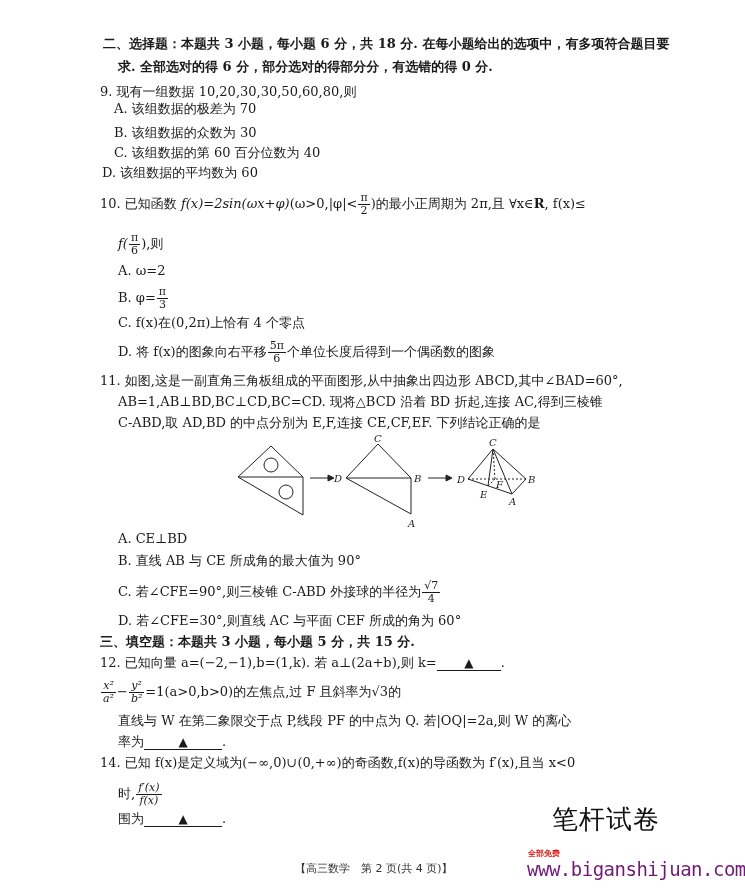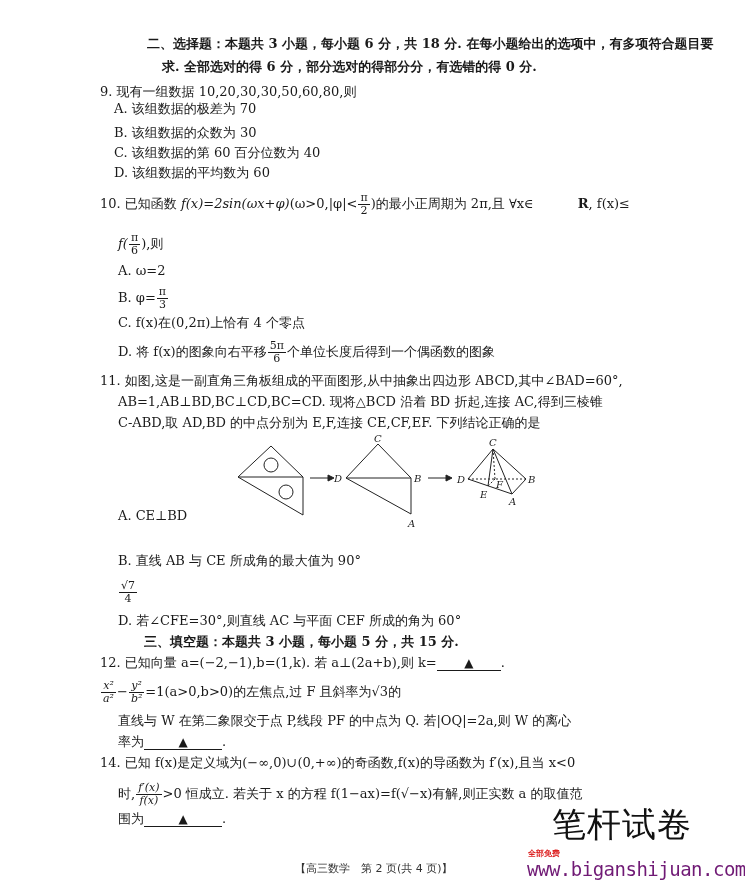"二、选择题：本题共 3 小题，每小题 6 分，共" .bold { margin-left: 44px -> none }
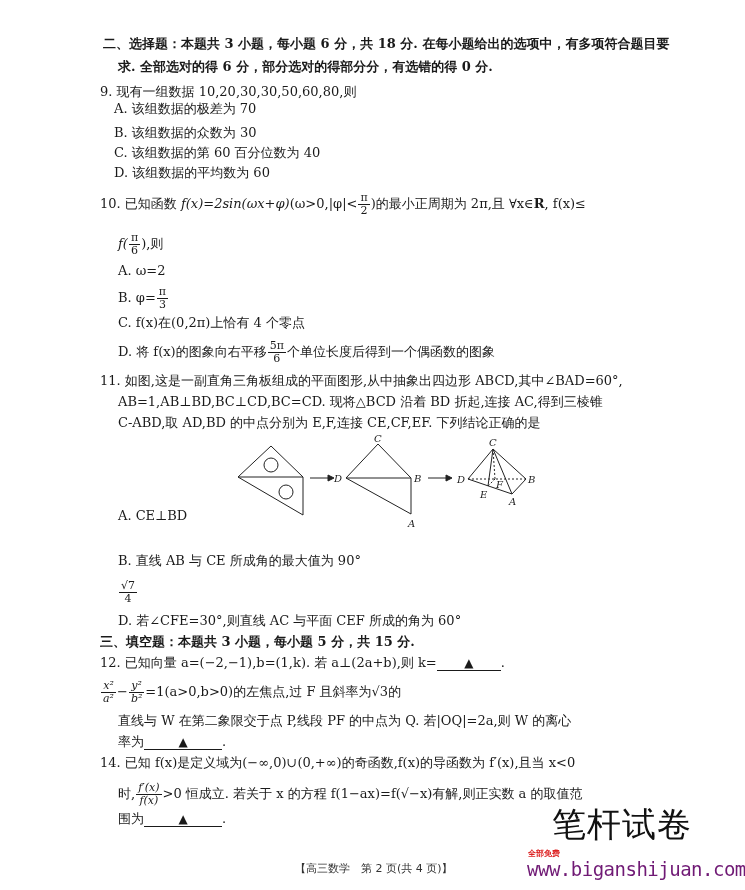"D. 该组数据的平均数为 60" div.line { left: 114px -> 102px }
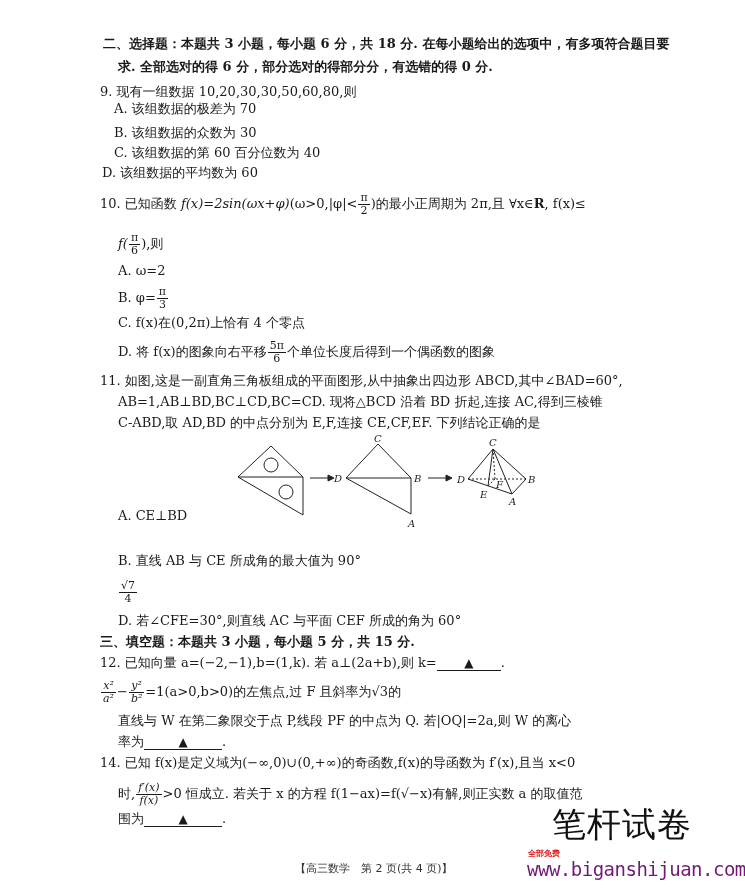"A. CE⊥BD" div.line { top: 507px -> 530px }
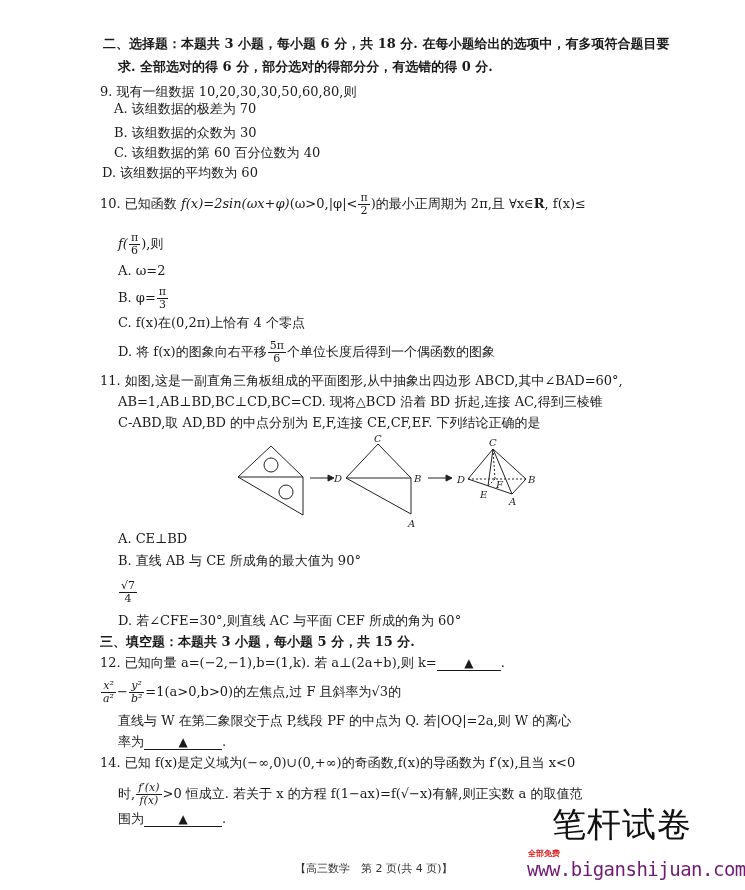"C. 若∠CFE=90°,则三棱锥 C-ABD 外接球的半径为" span { html: none -> <span>C. 若∠CFE=90°,则三棱锥 C-ABD 外接球的半径为</span> }
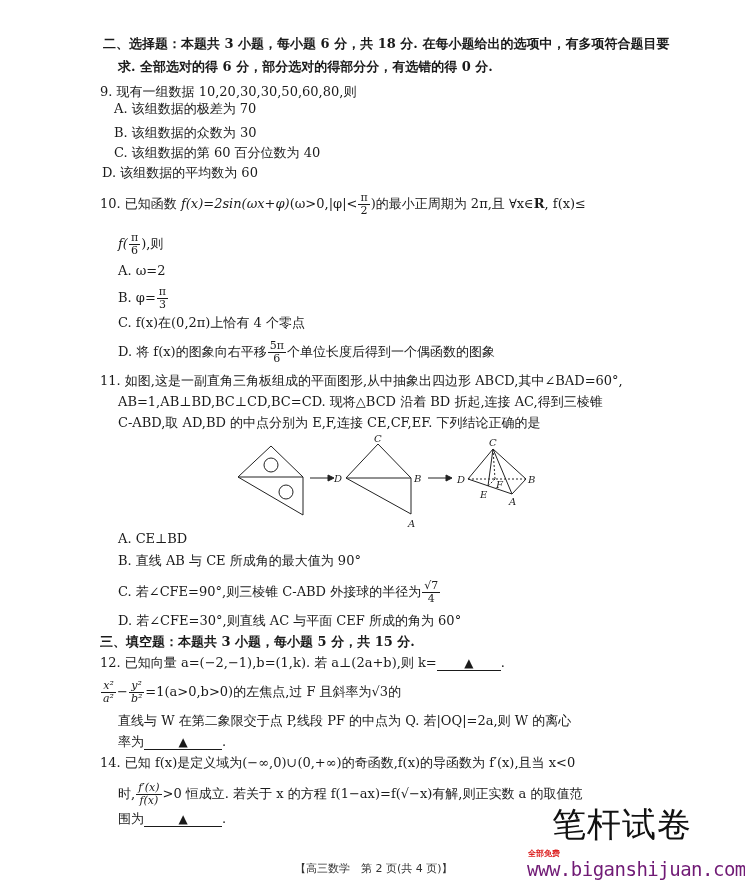">0 恒成立. 若关于 x 的方程" span { html: <span>&gt;0 恒成立. 若关于 x 的方程 f(1−ax)=f(√−x)有解,则正实数 a 的取值范</span> -> none }
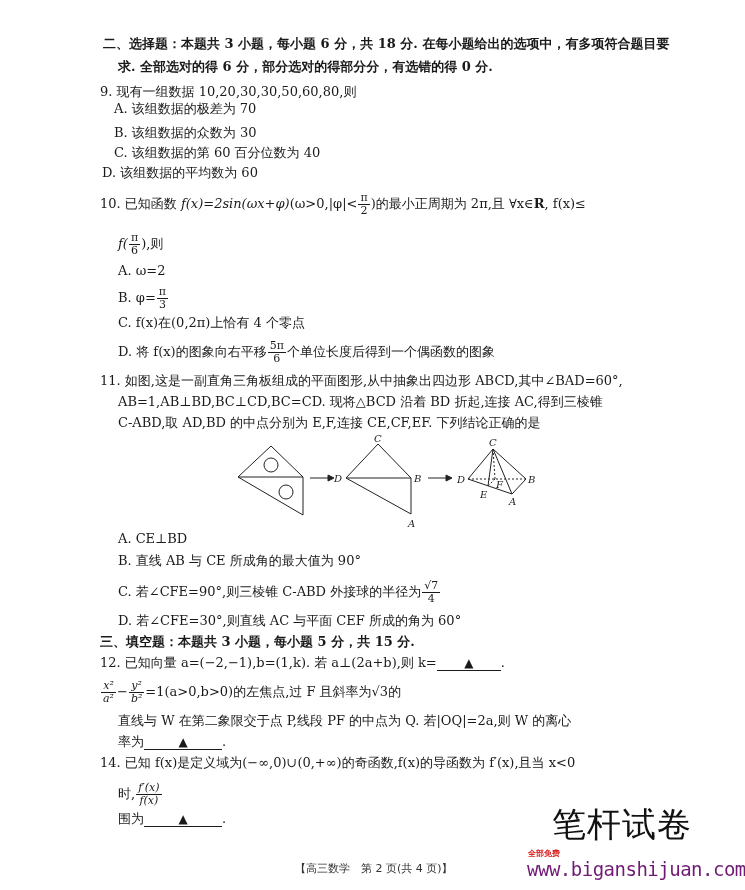"笔杆试卷" .wm-title { font-size: 34px -> 26px }
